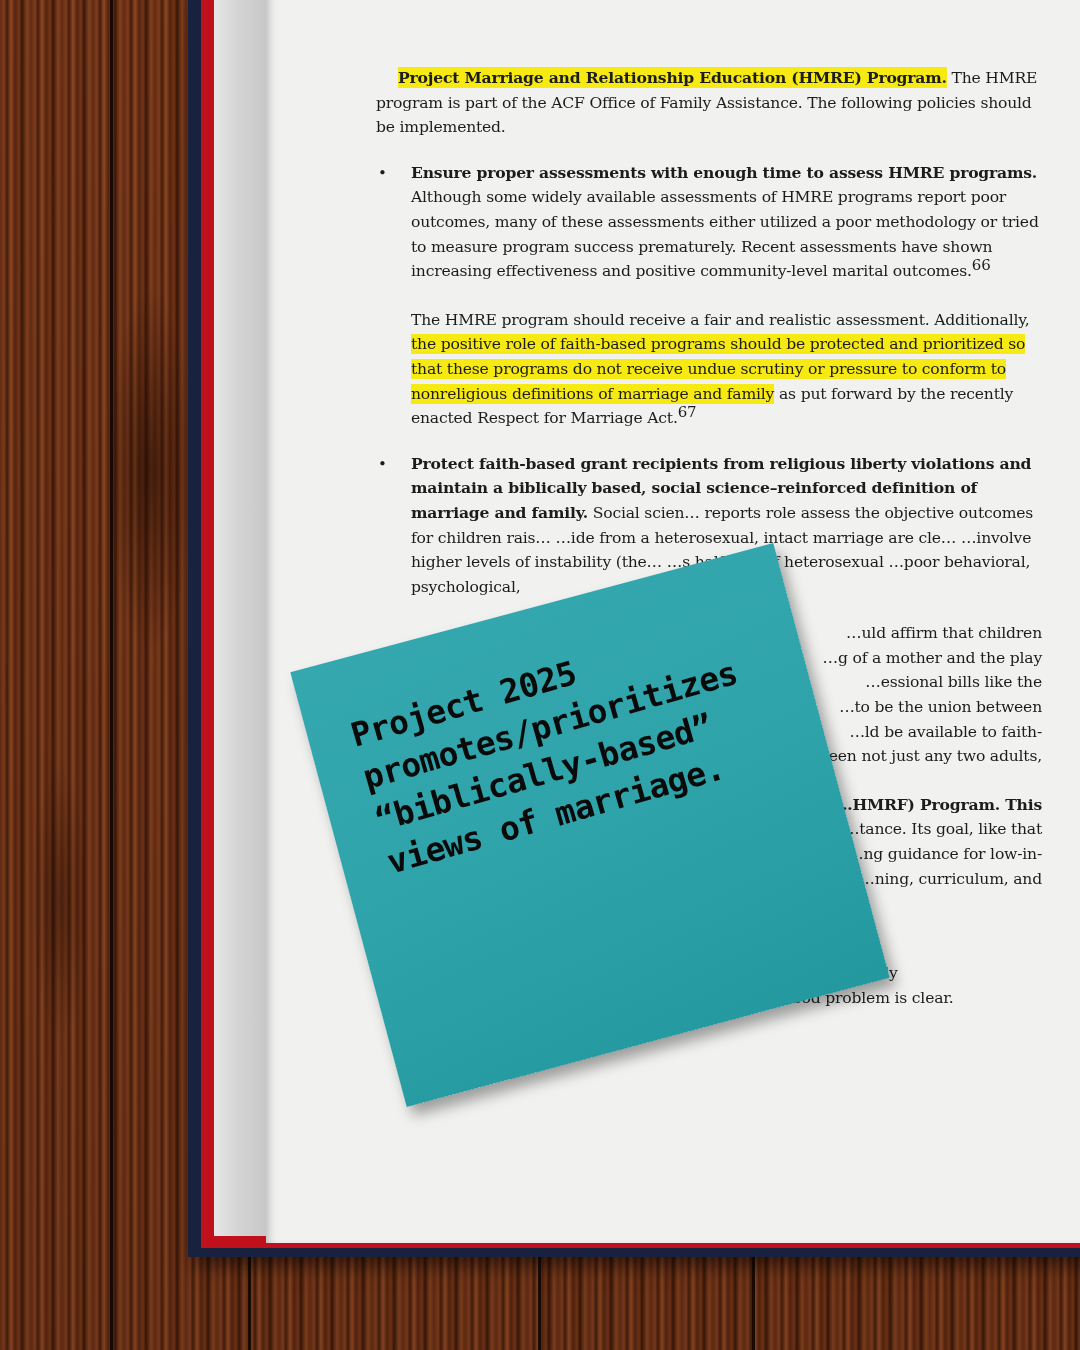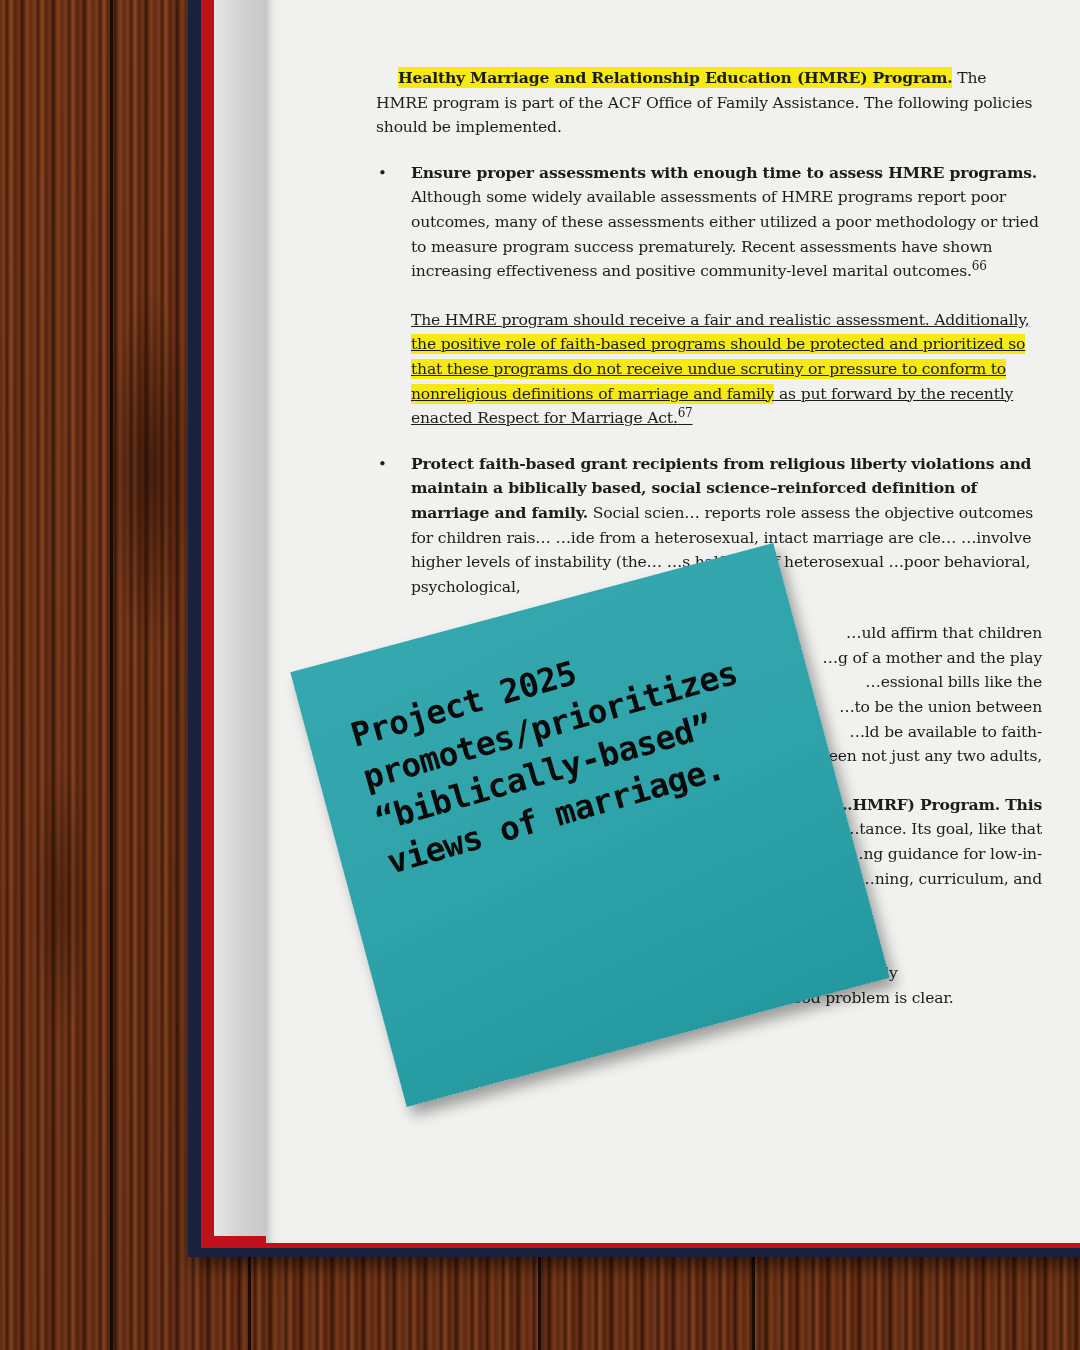"Healthy Marriage and Relationship" span.b { text: Healthy -> Project }
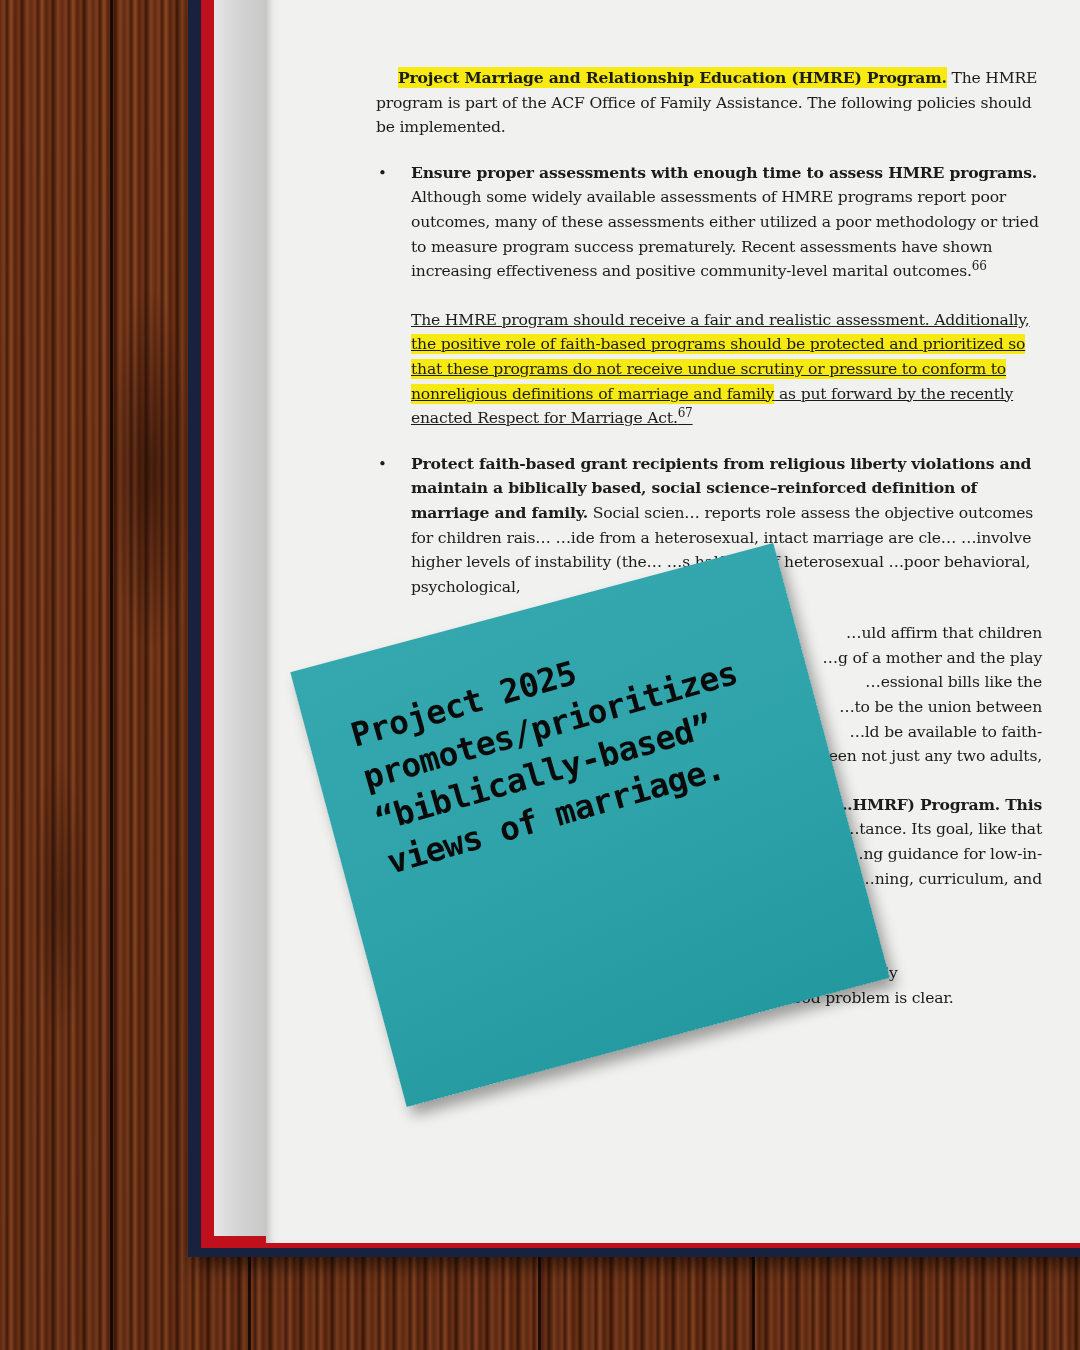"66" .sup { font-size: 12px -> 15px }
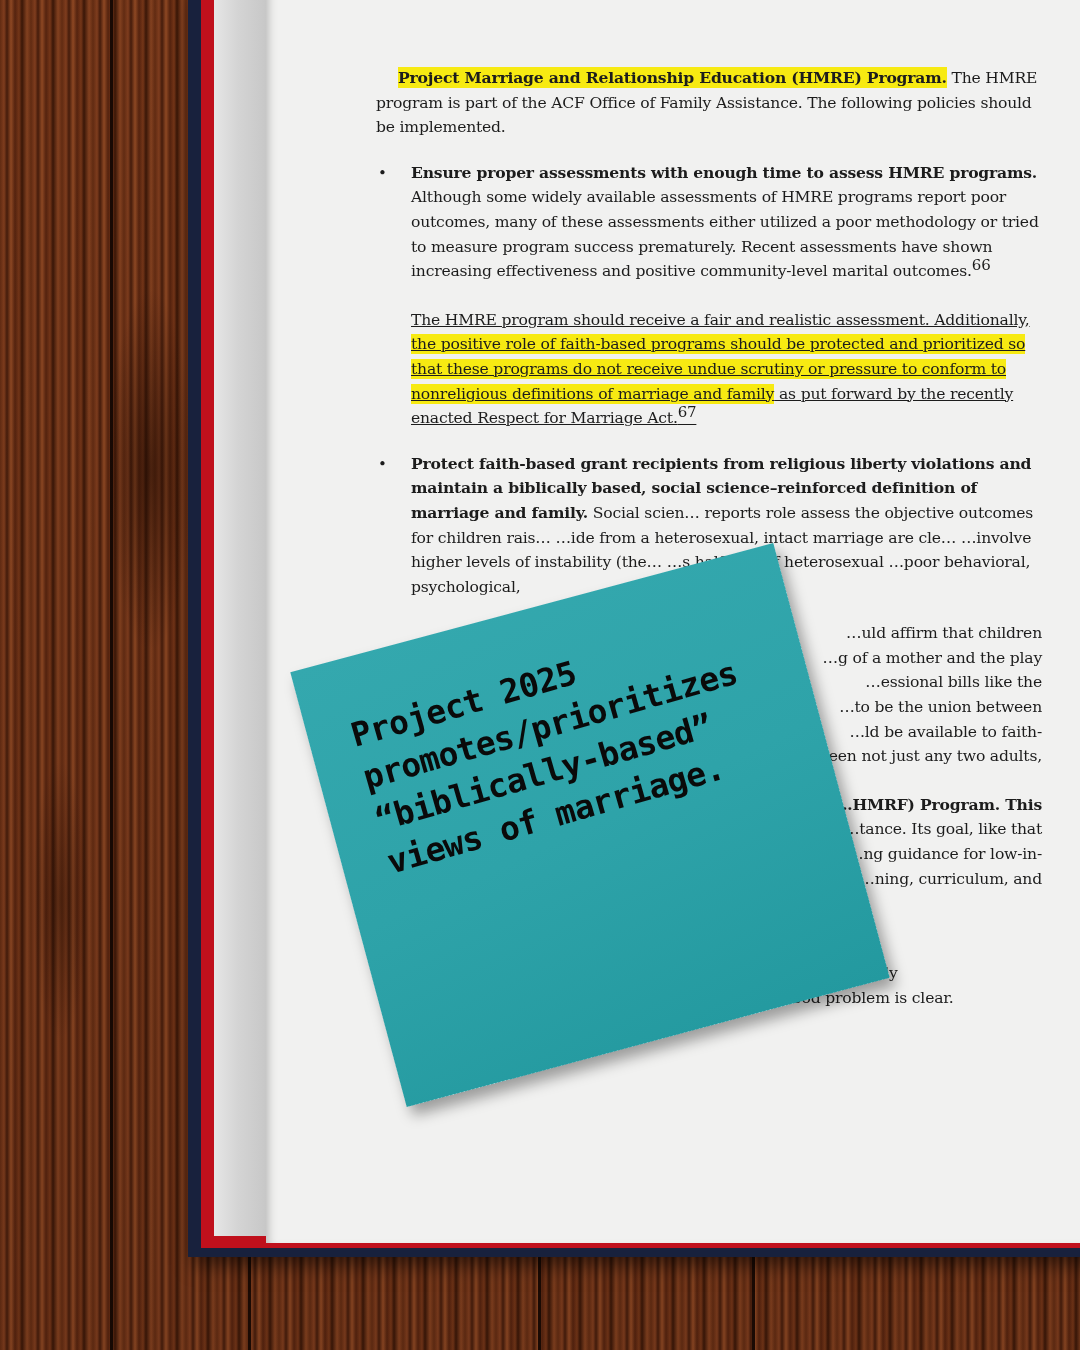"The HMRE program should receive" .sub-para { text-decoration: underline -> none }
